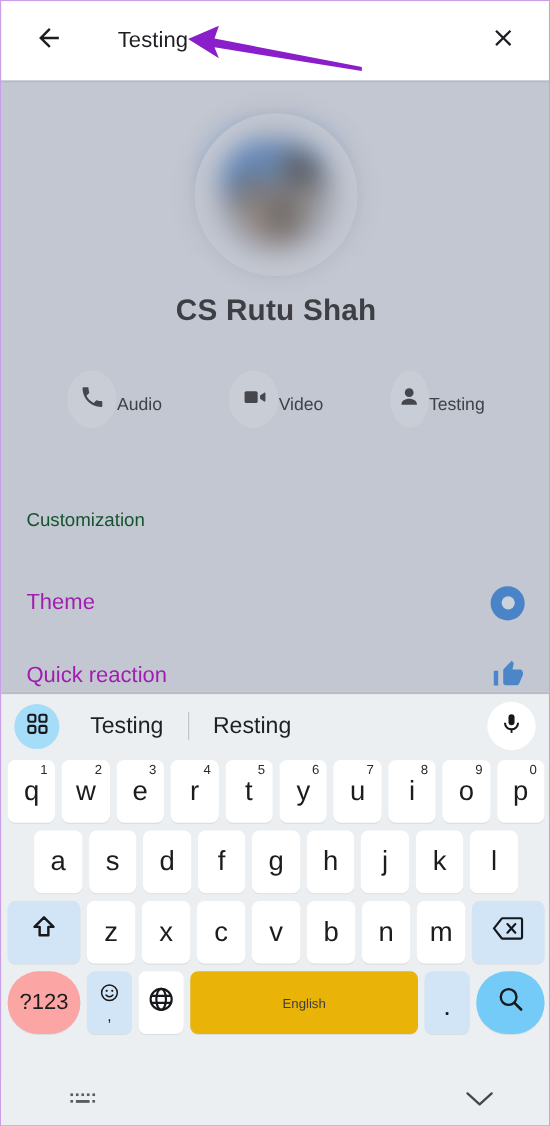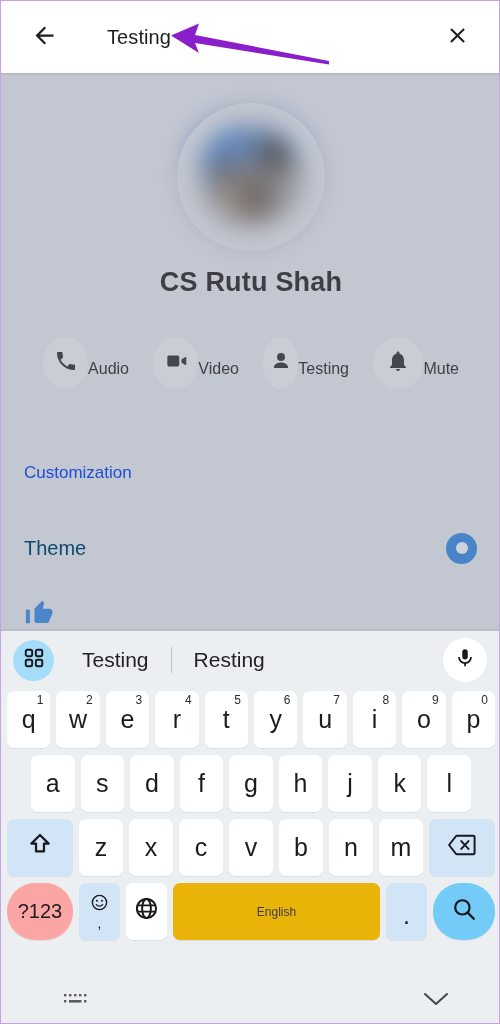"Mute" div.action { html: <div> <div> <span> <svg> <path></path> </svg> </span> </div> <div>Mute</div> </div> -> none }
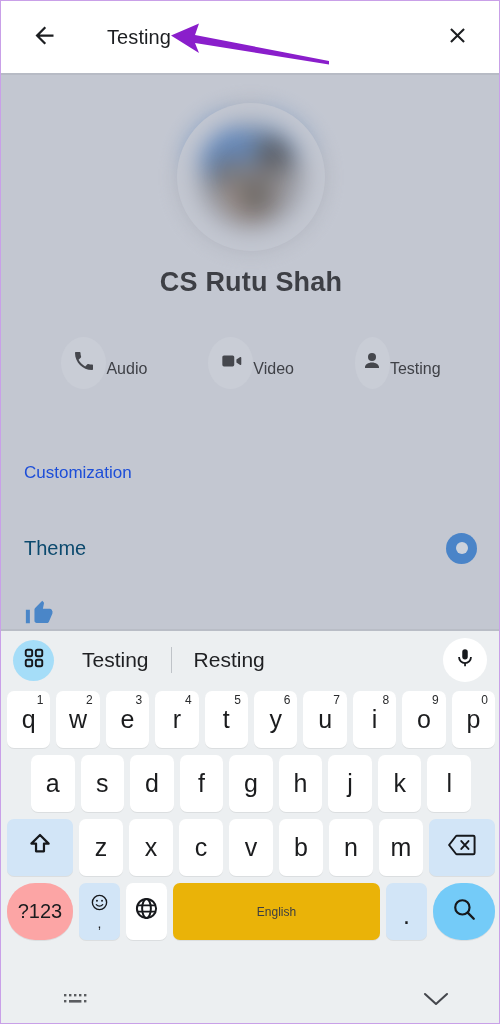"Customization" .section-header { color: #1d4ed8 -> #14532d }
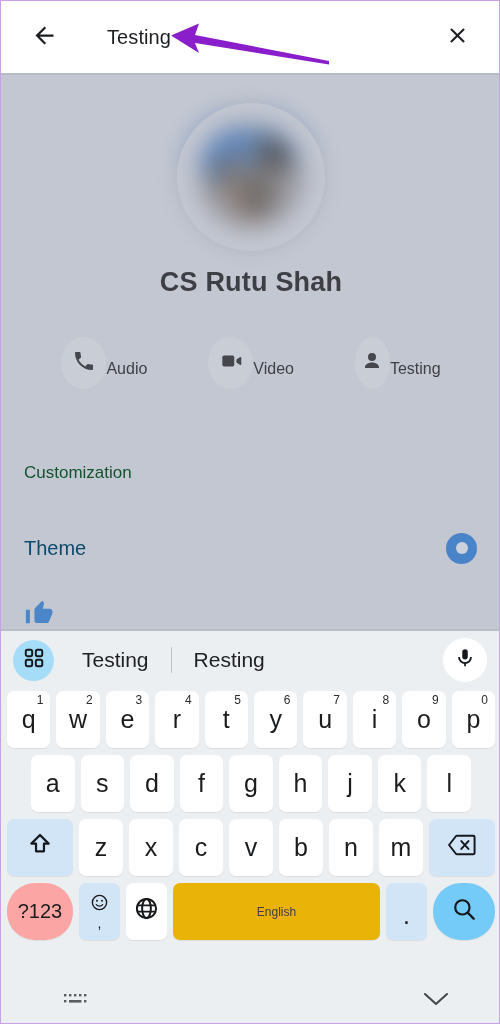"Theme" .row-label { color: #0c4a6e -> #a21caf }
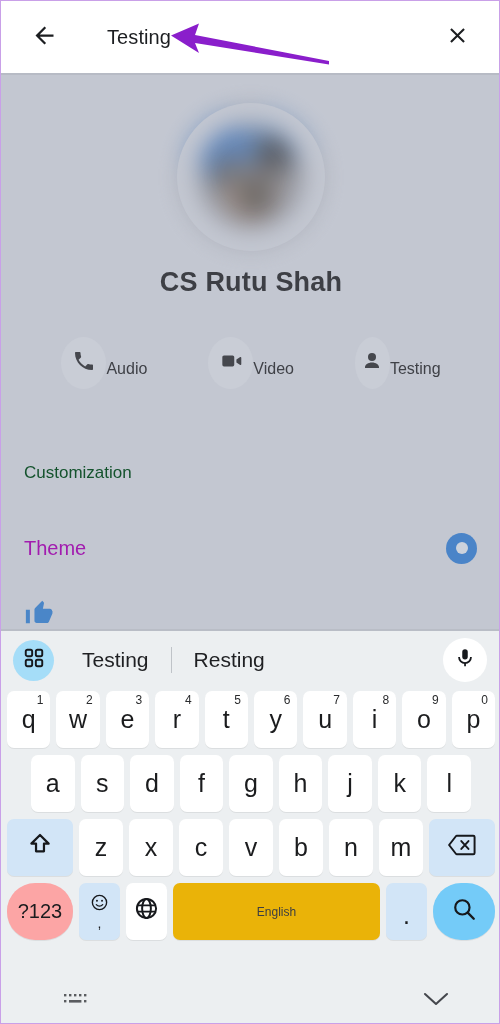"Quick reaction" div.row-label { html: none -> <div>Quick reaction</div> }
